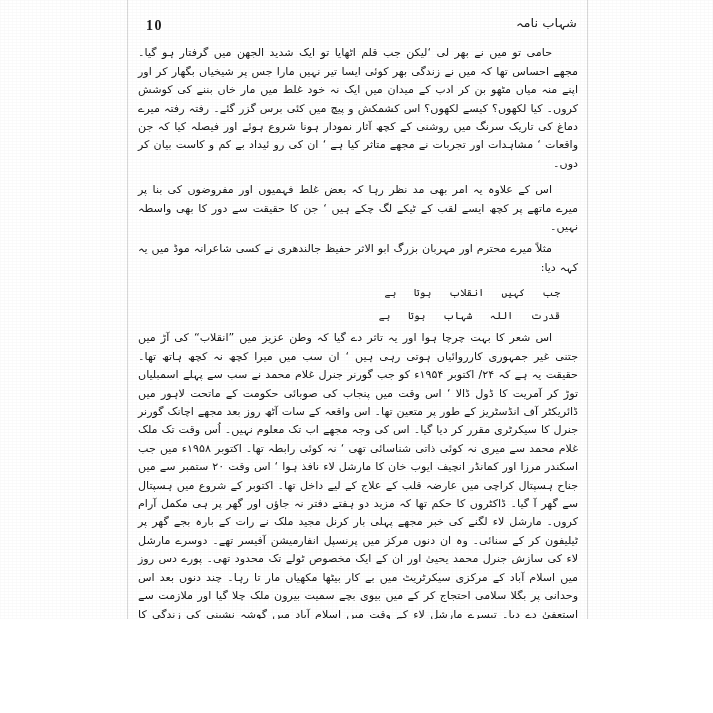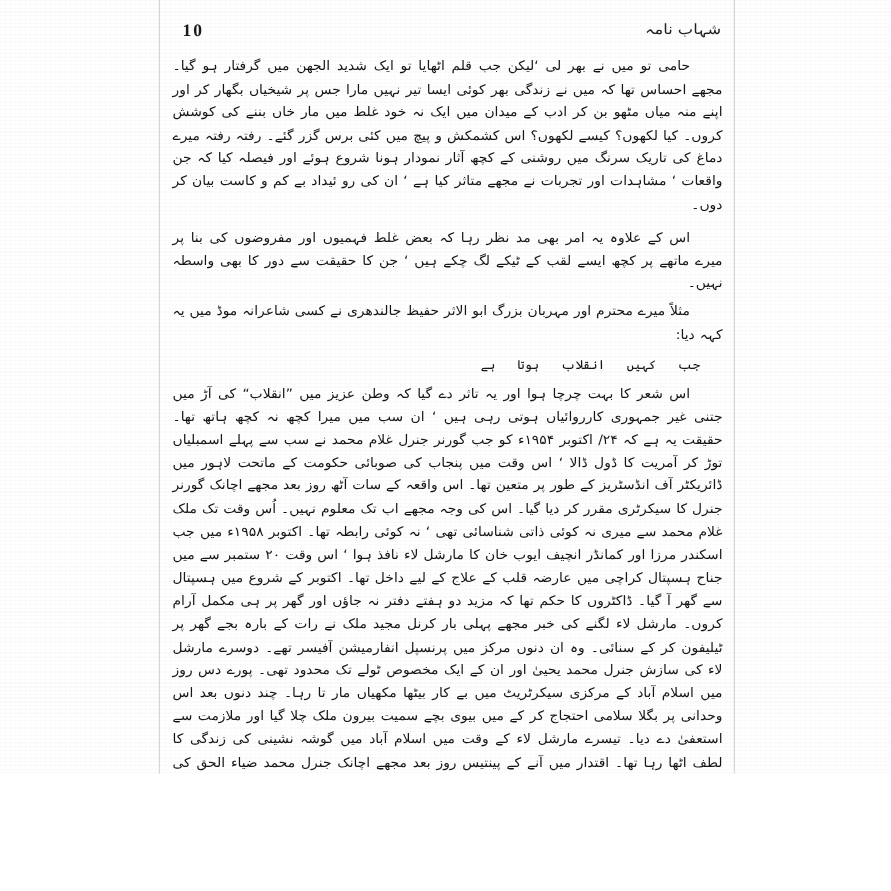"قدرت اللہ شہاب ہوت ہے" div.line { html: none -> <div>قدرت اللہ شہاب ہوتا ہے</div> }
